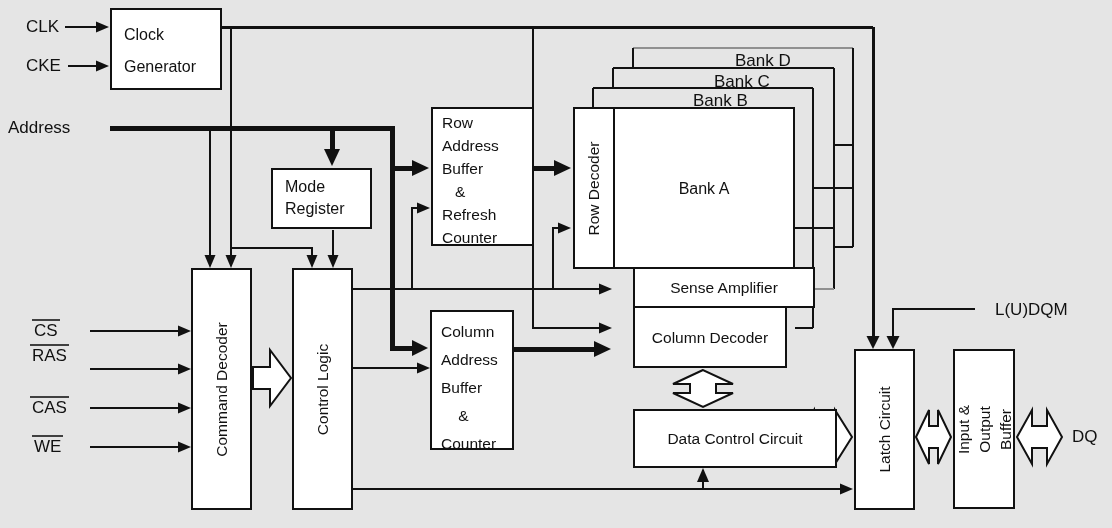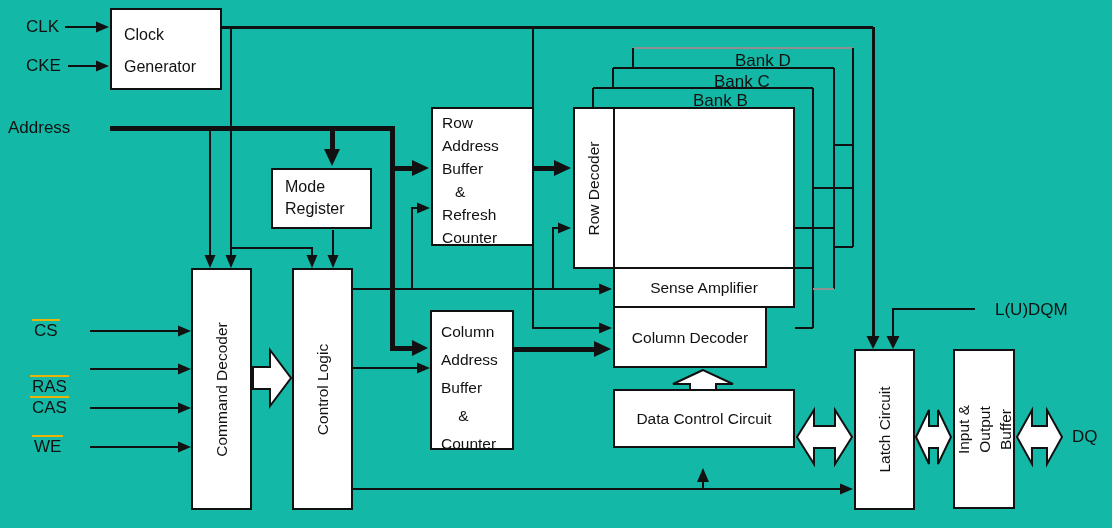"CLK" #canvas { background: #14b8a6 -> #e5e5e5 }
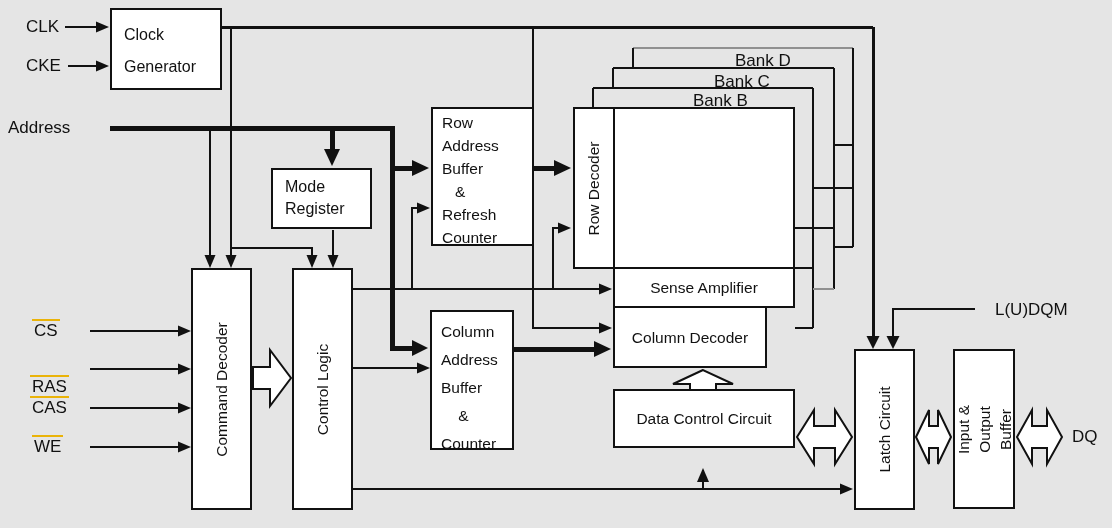"Bank A" div.bankface { html: none -> <div> <span>Bank A</span> </div> }
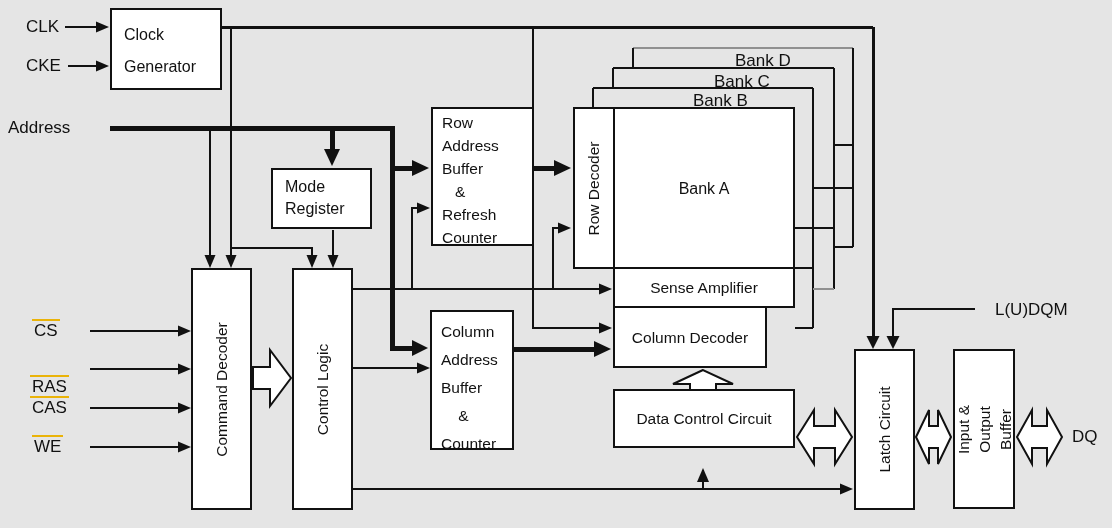"Sense Amplifier" .center { margin-left: none -> 20px }
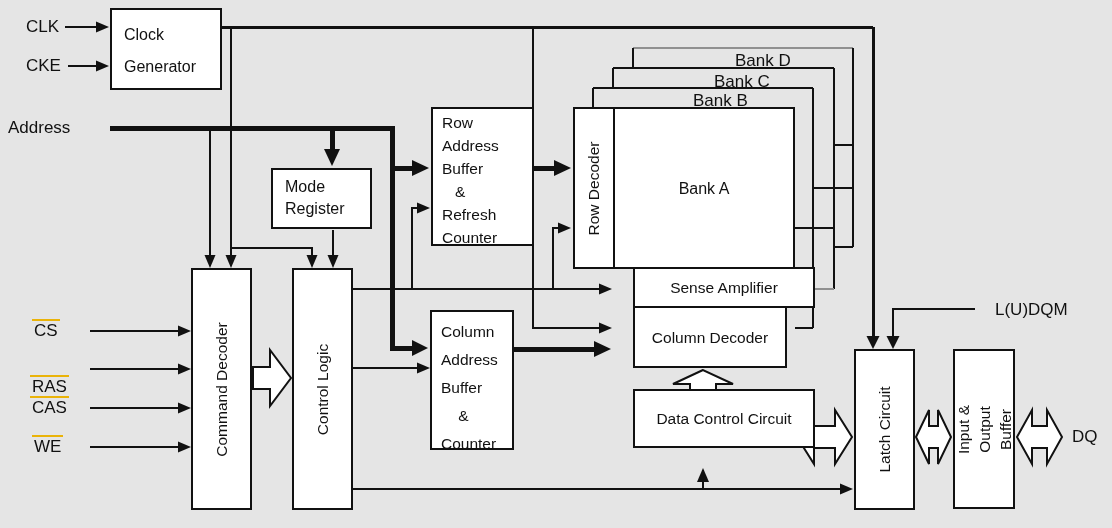"CS" .bar { border-top: 2px solid #eab308 -> 2px solid #404040 }
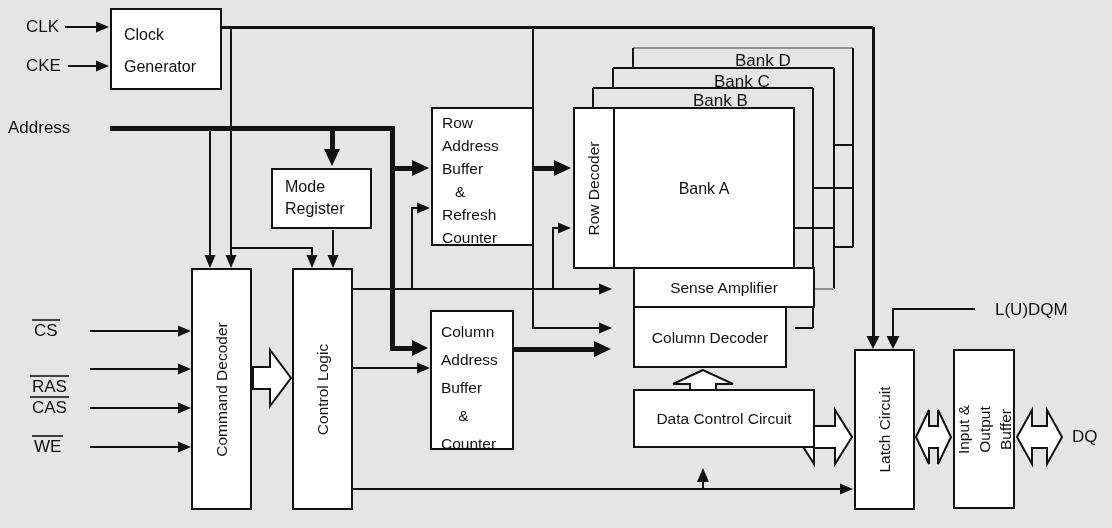"RAS" div.lbl { top: 375px -> 344px }
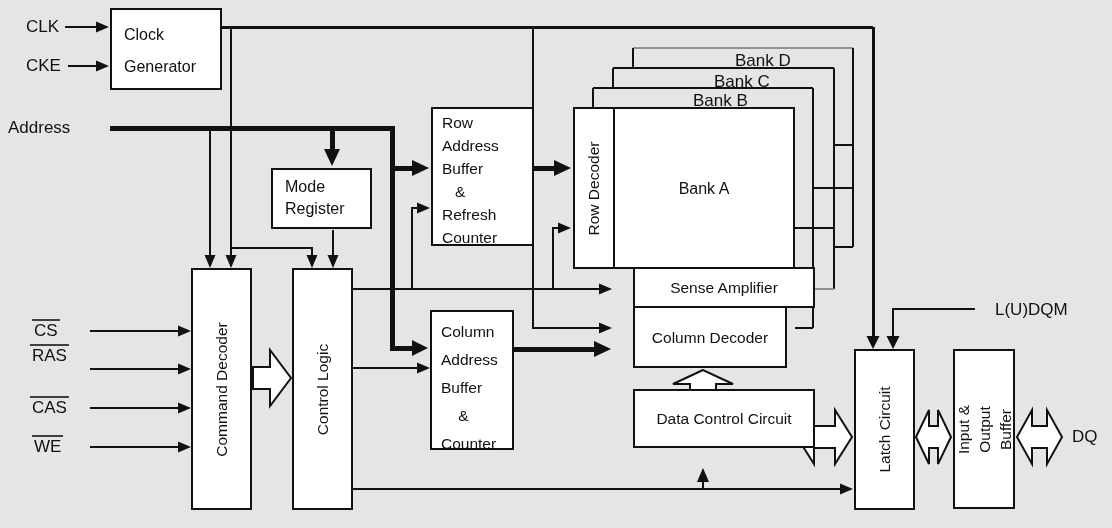"Data Control Circuit" div.box { top: 389px -> 409px; width: 182px -> 204px }
